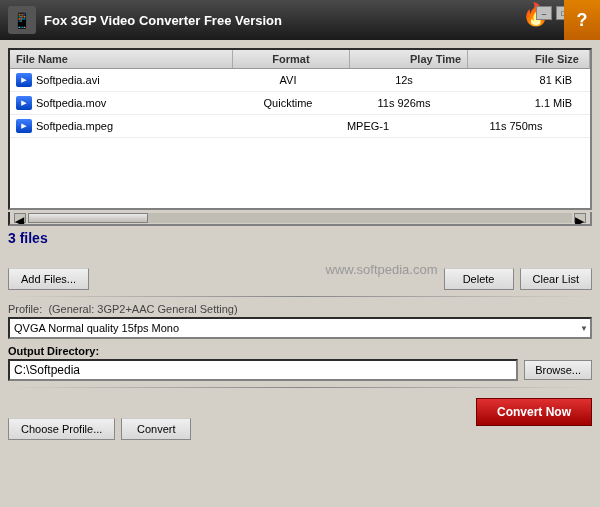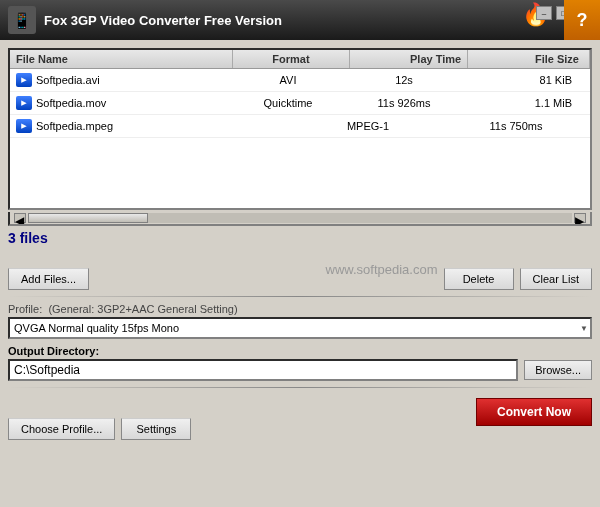"Settings" button.btn { text: Settings -> Convert }
